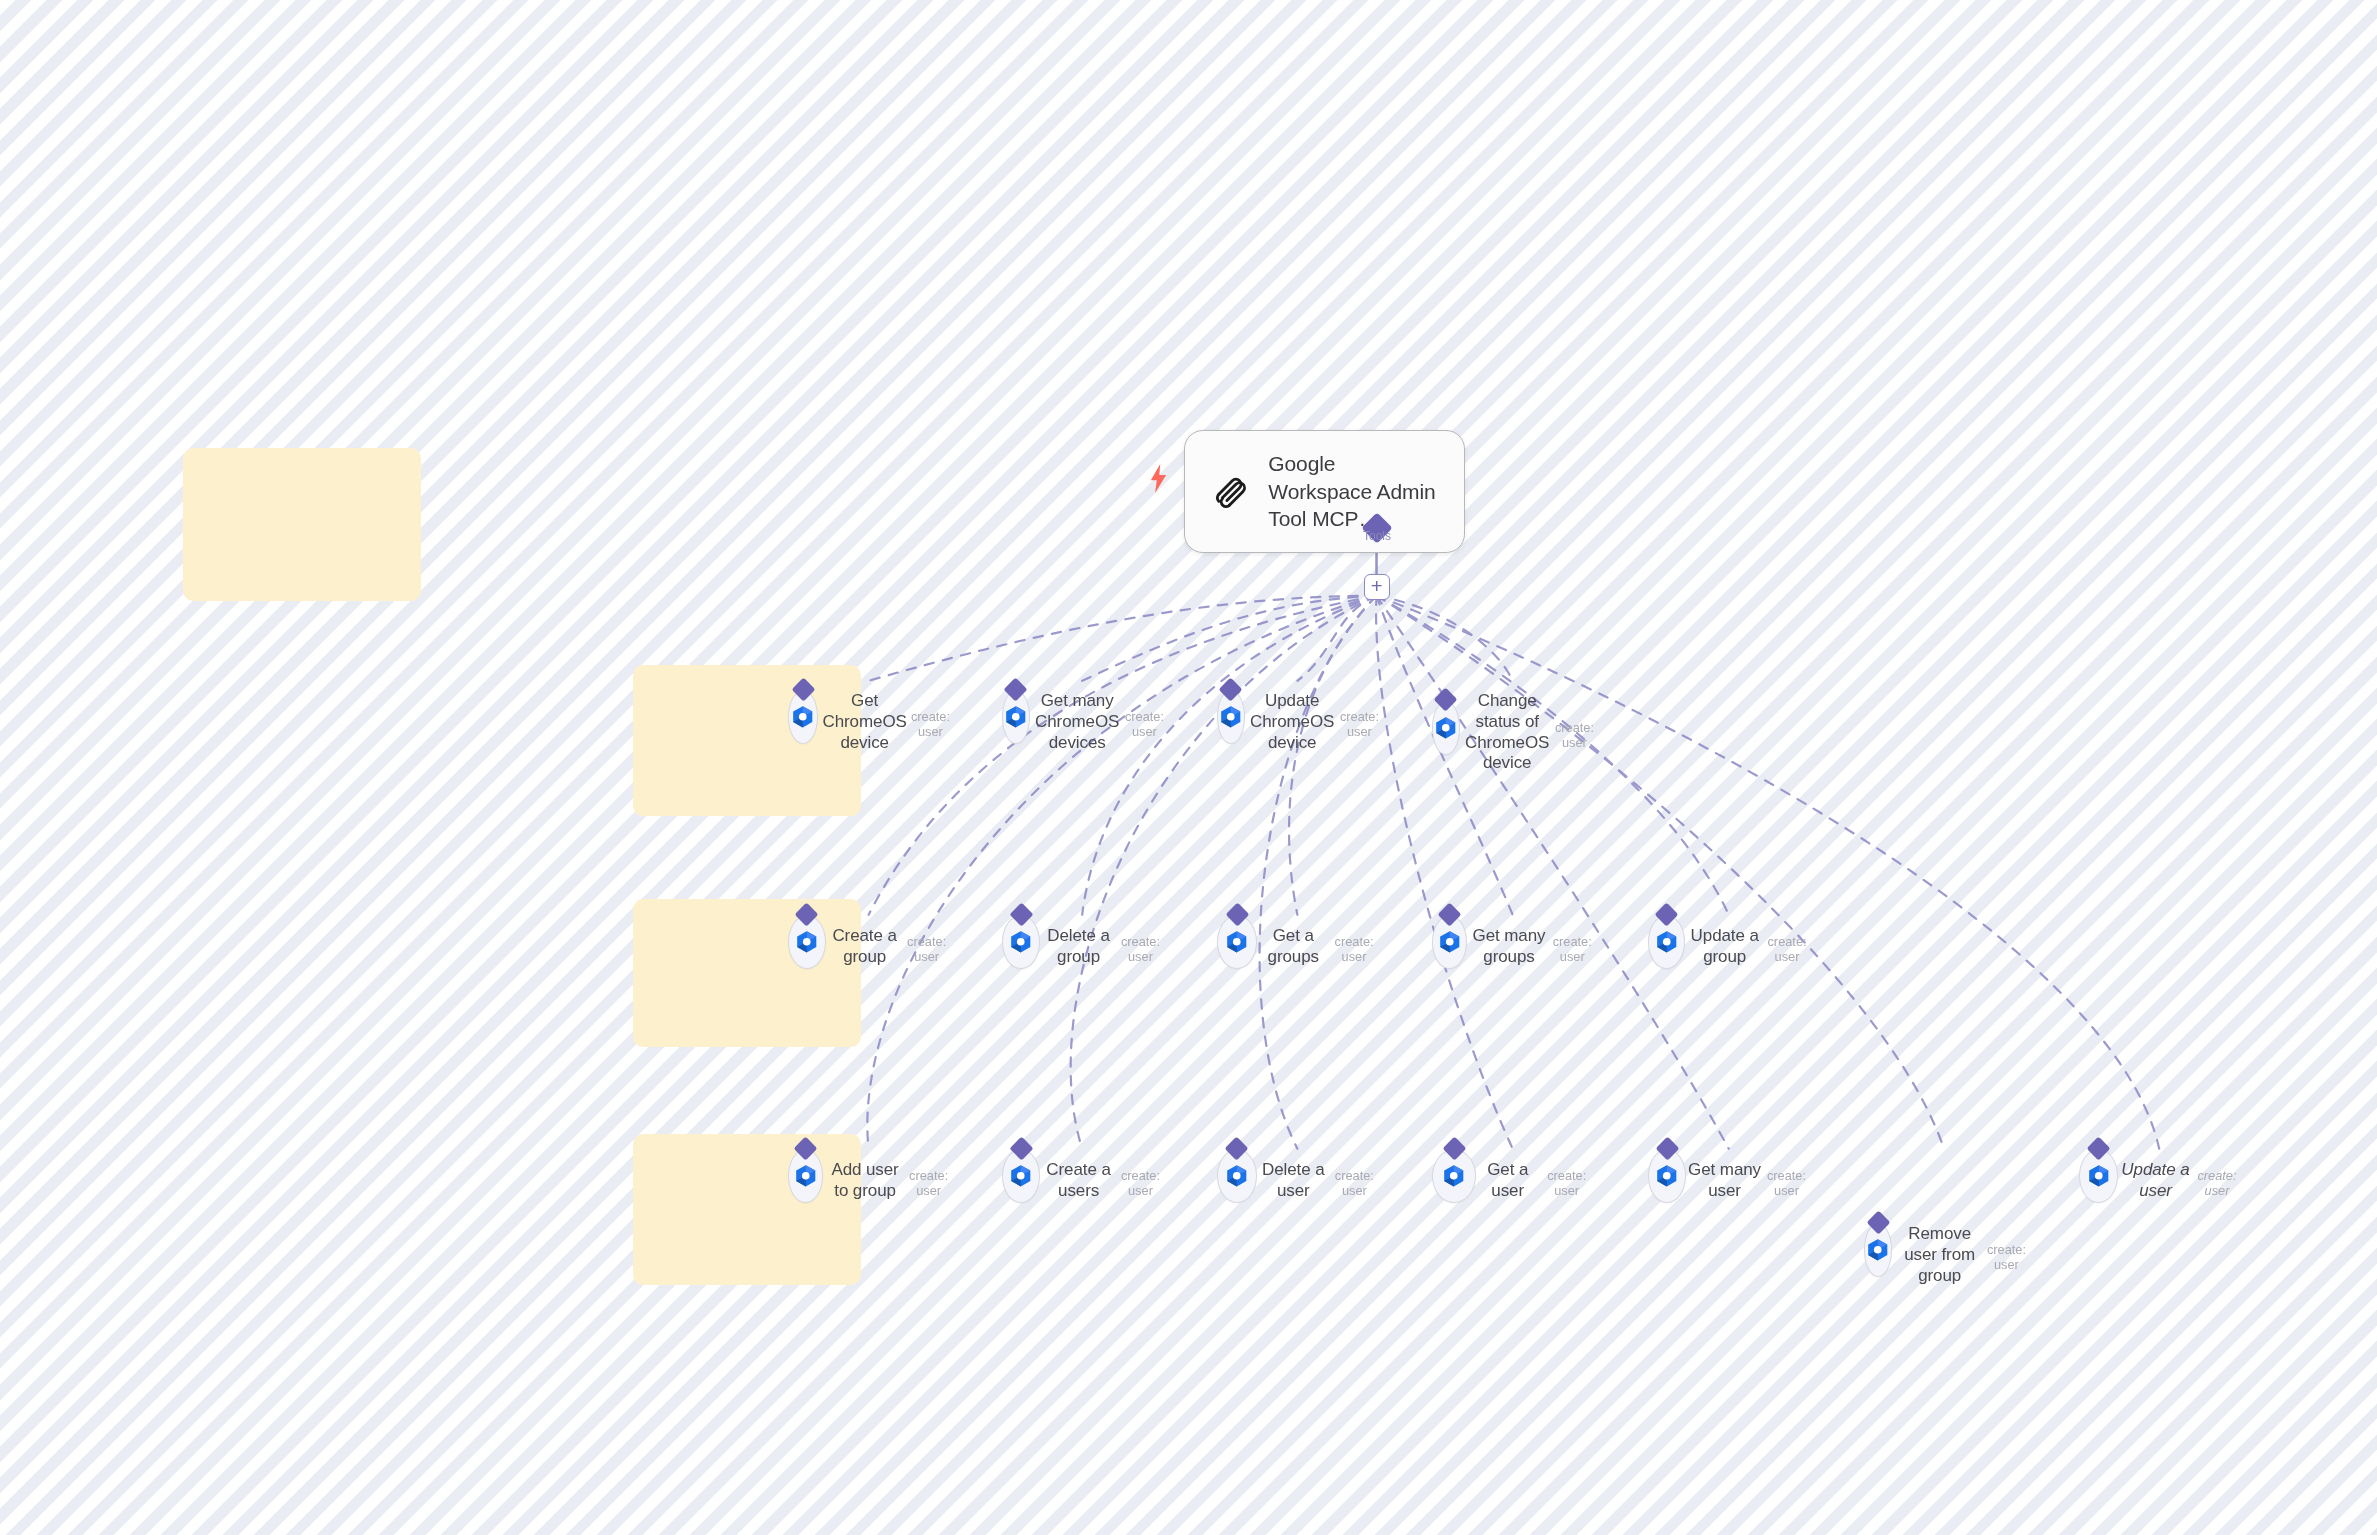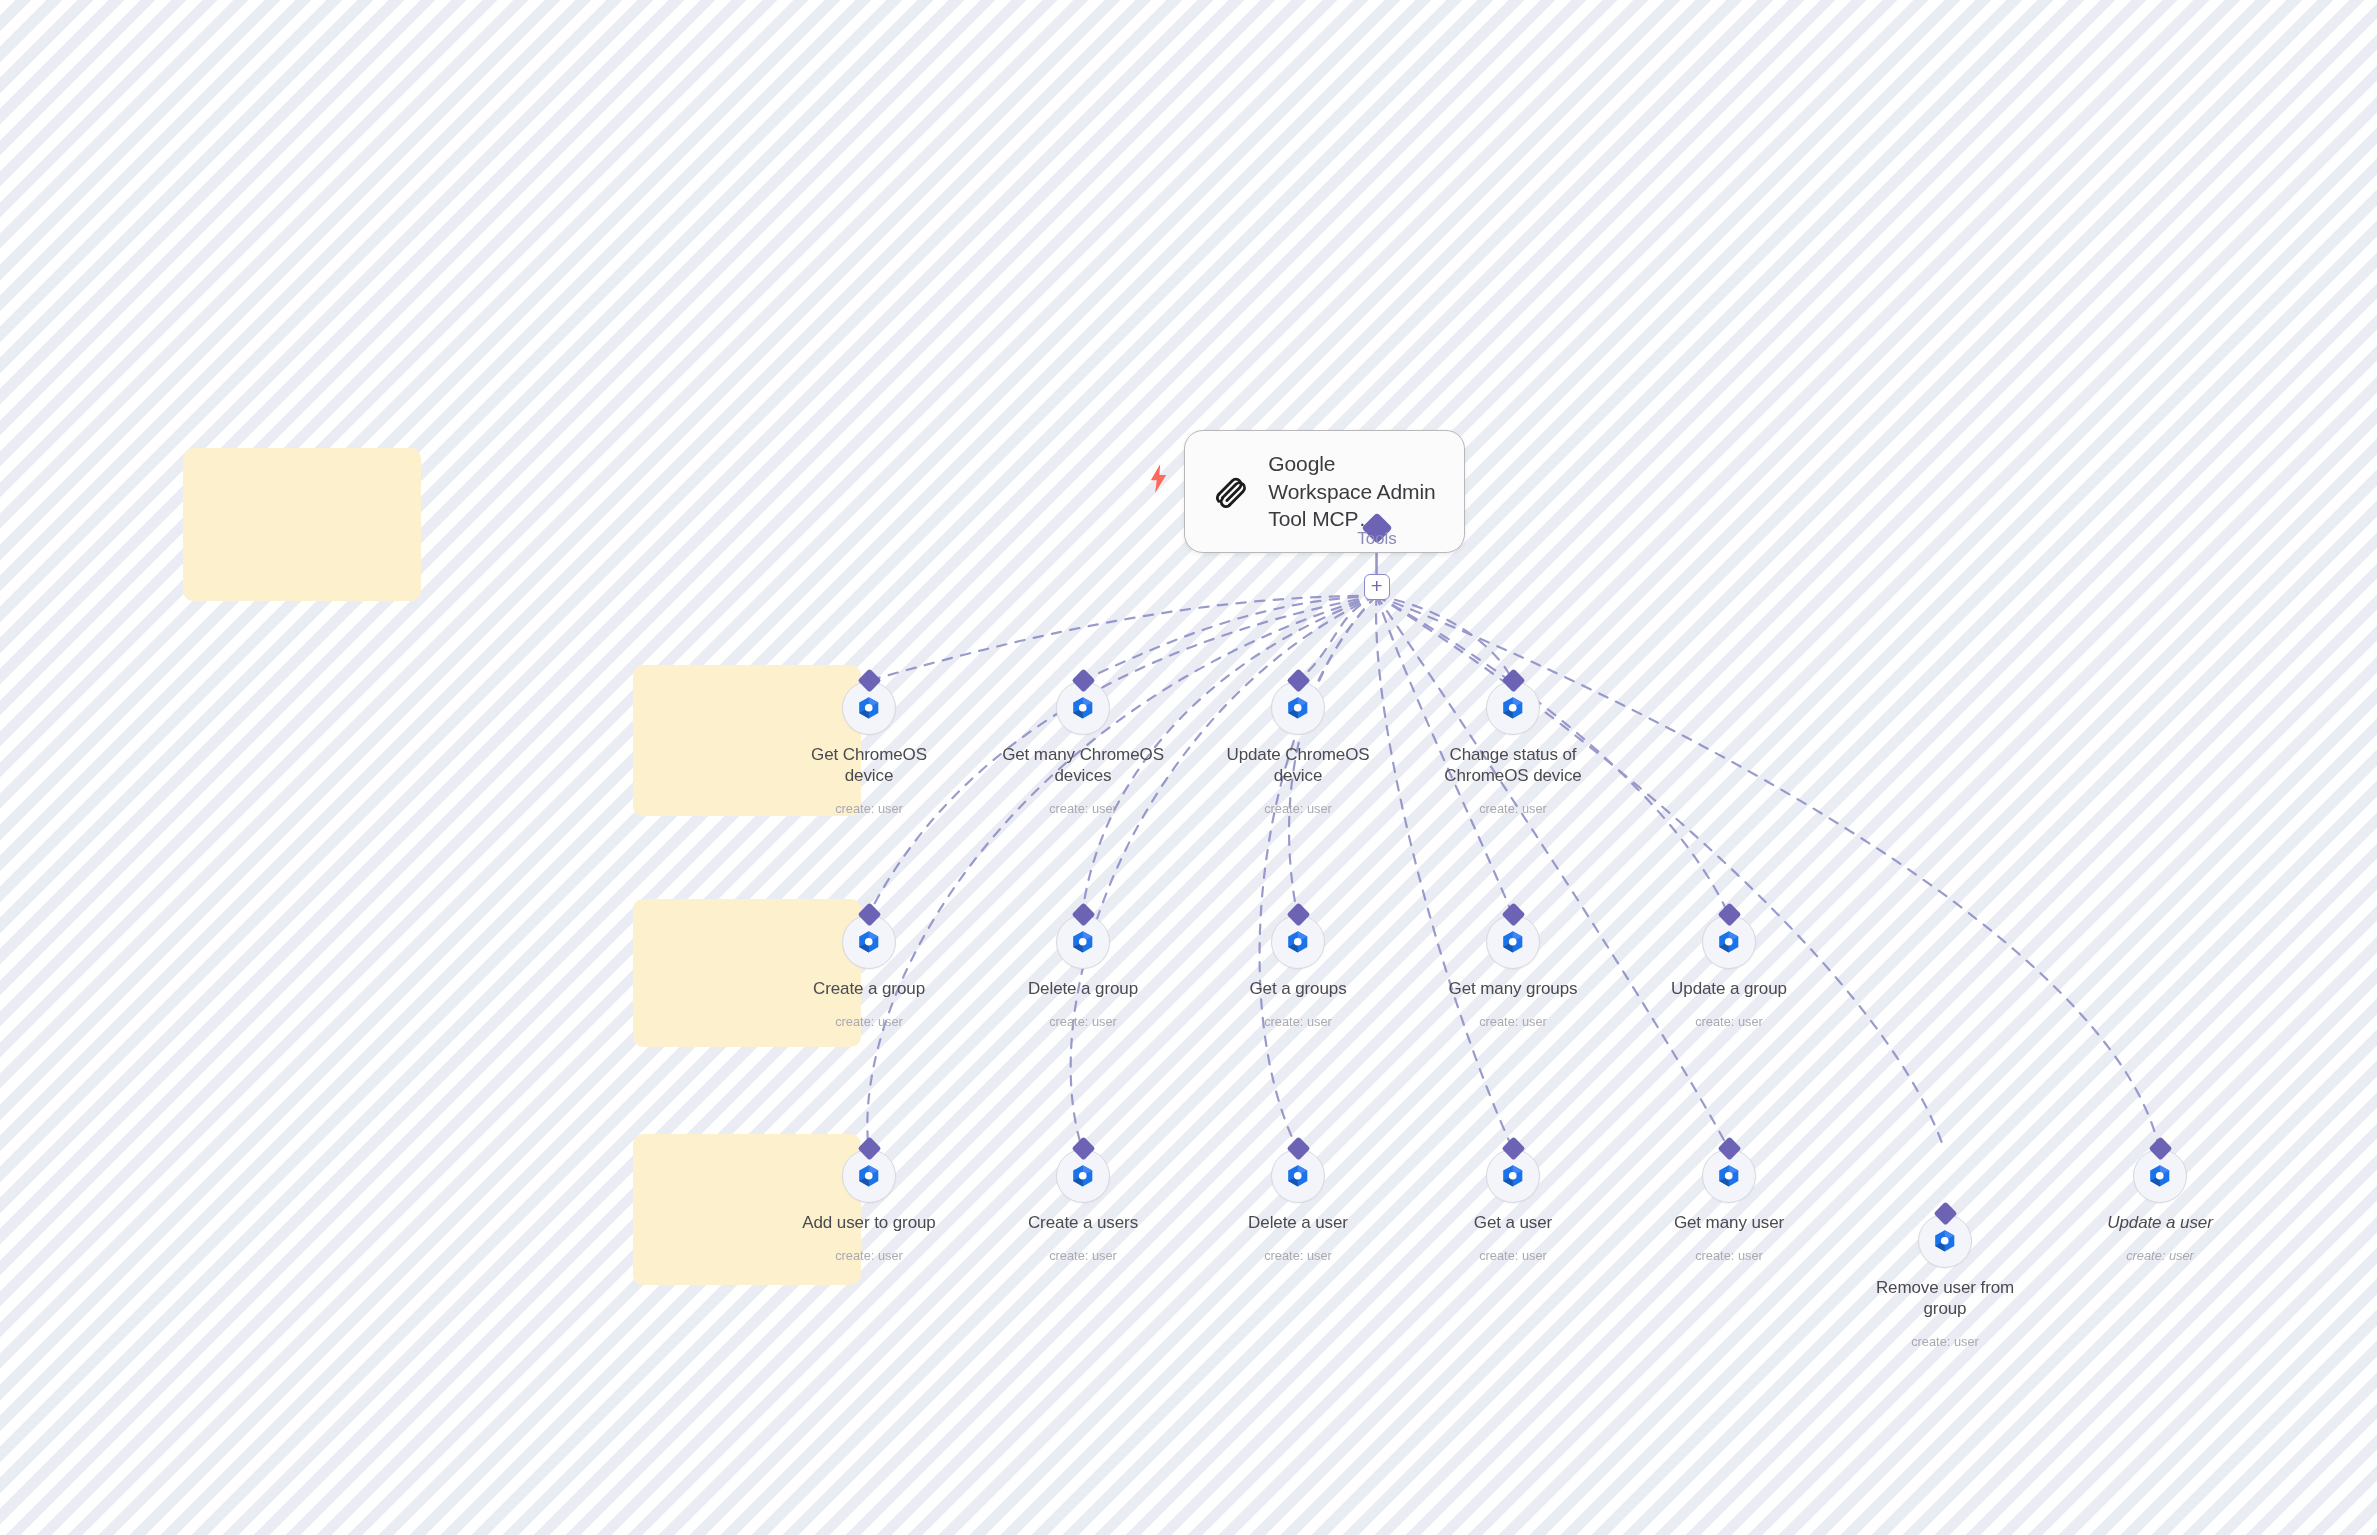"Tools" .hub-label { font-size: 17px -> 12px }
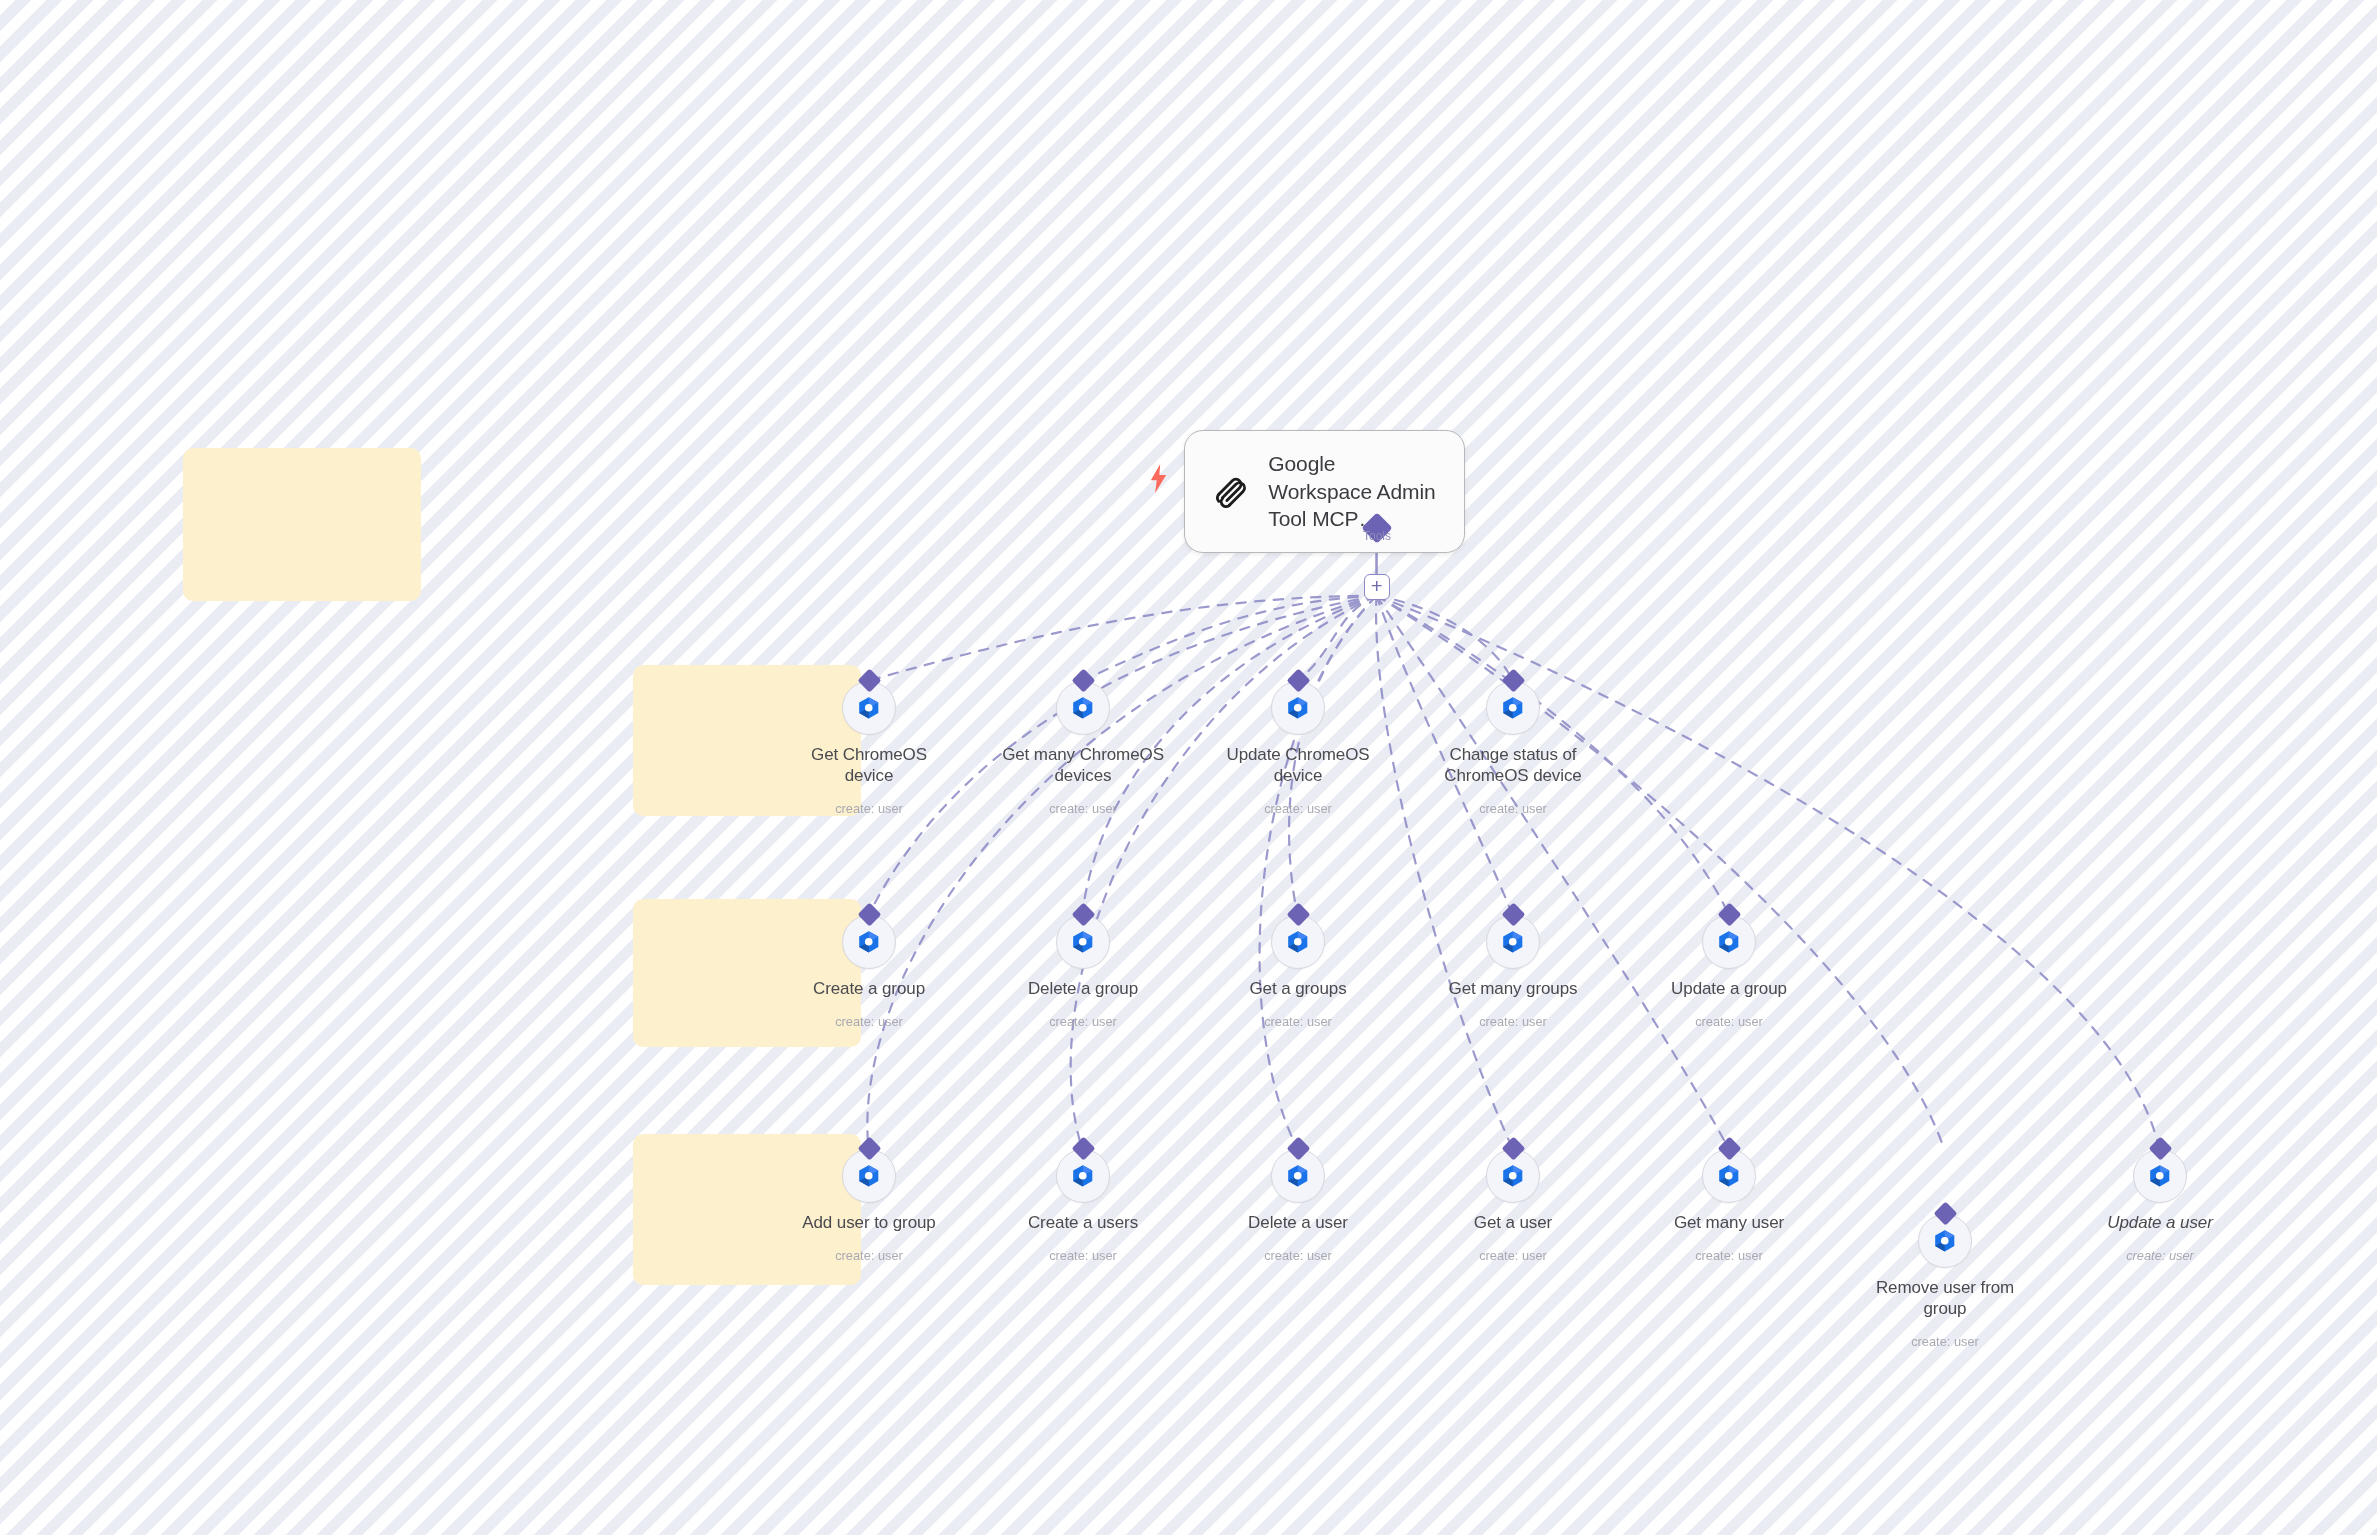"Get ChromeOS device" .tool-node { flex-direction: column -> row }
